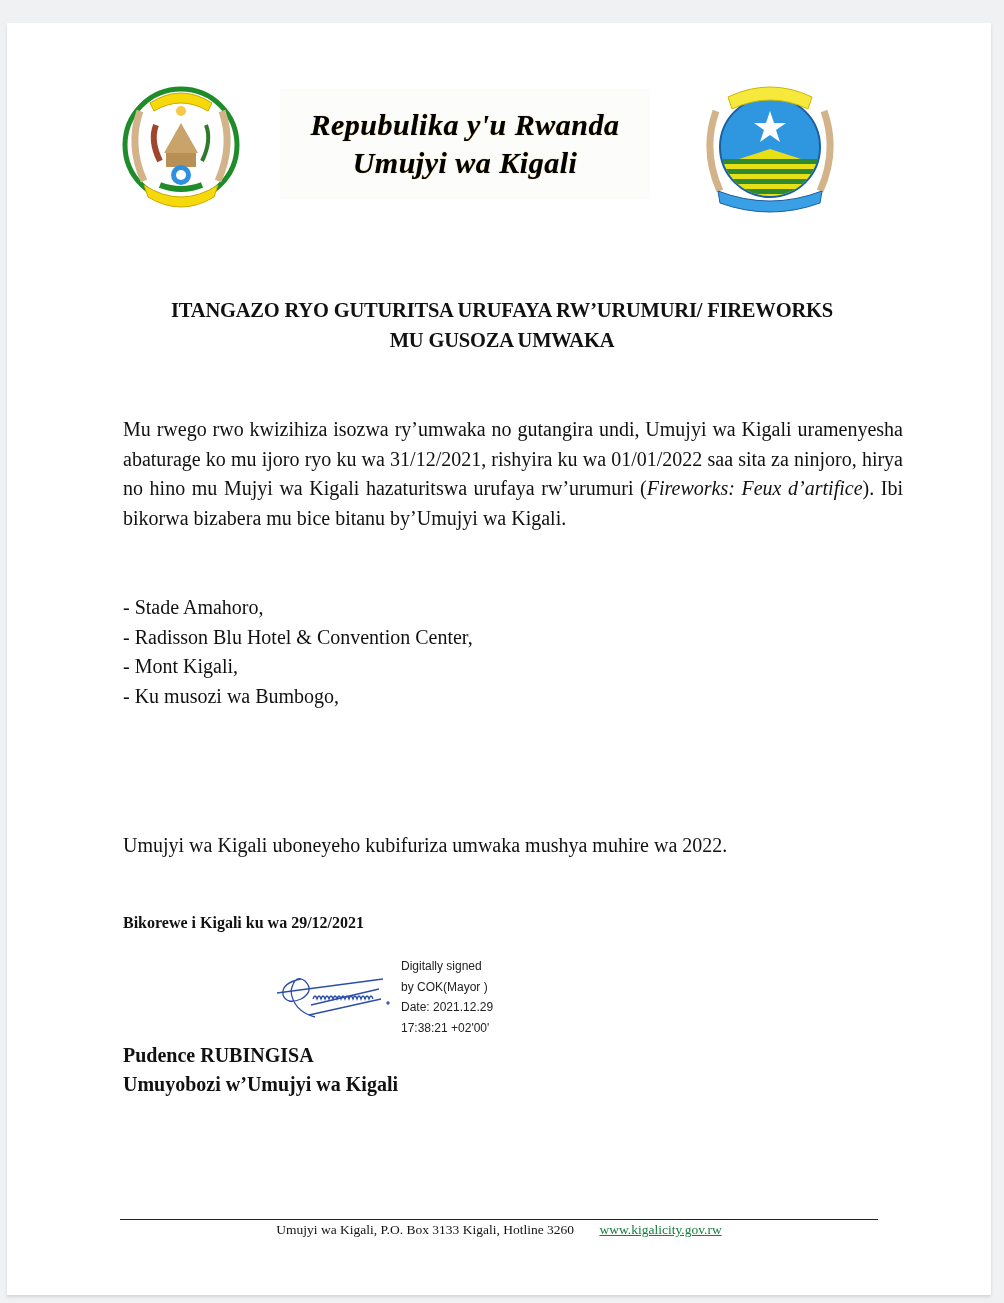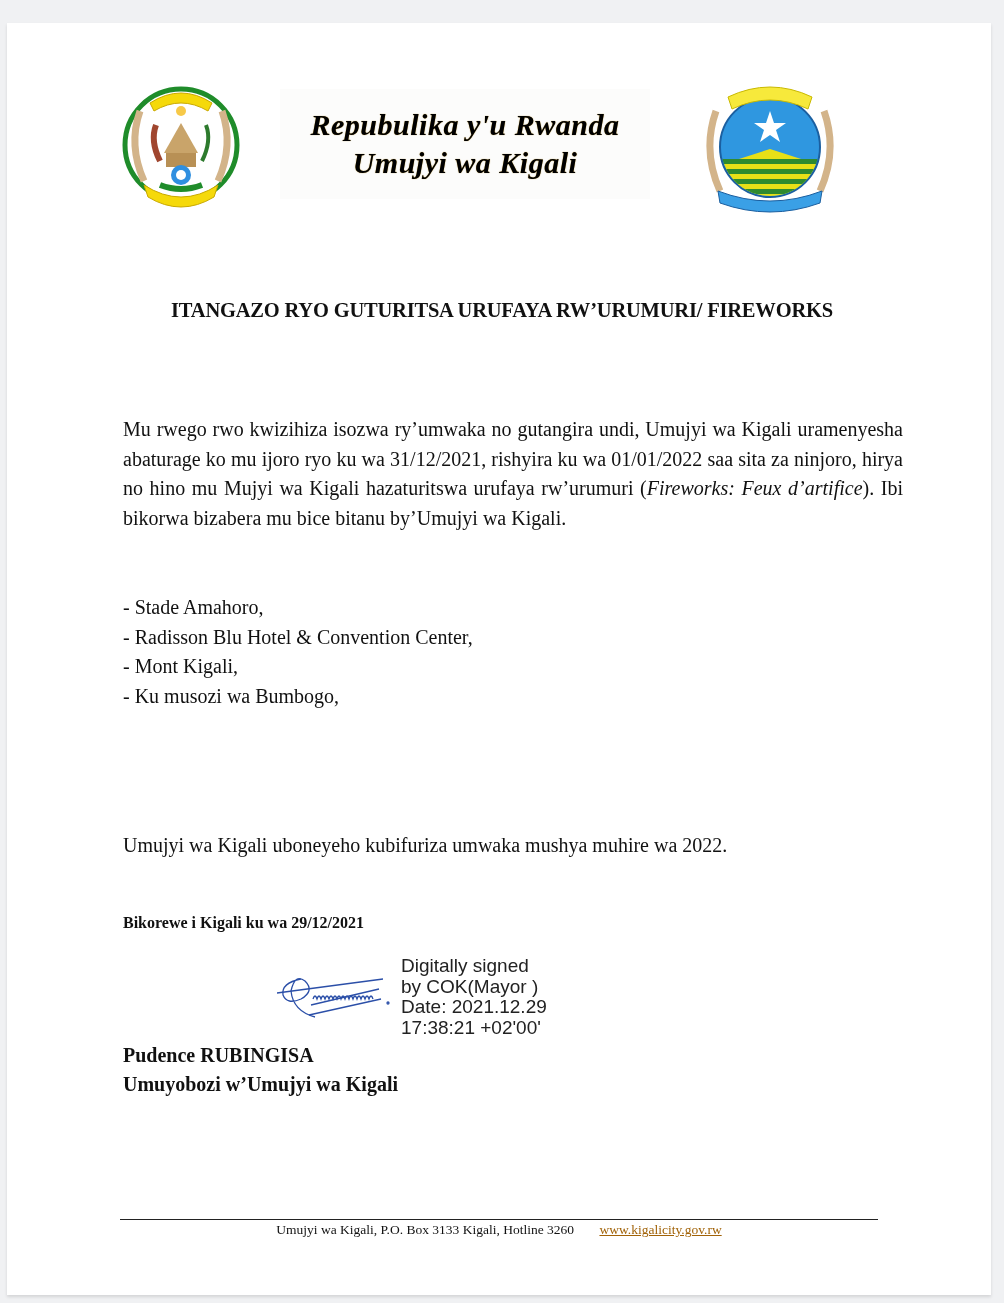"MU GUSOZA UMWAKA" div { html: none -> <div>MU GUSOZA UMWAKA</div> }
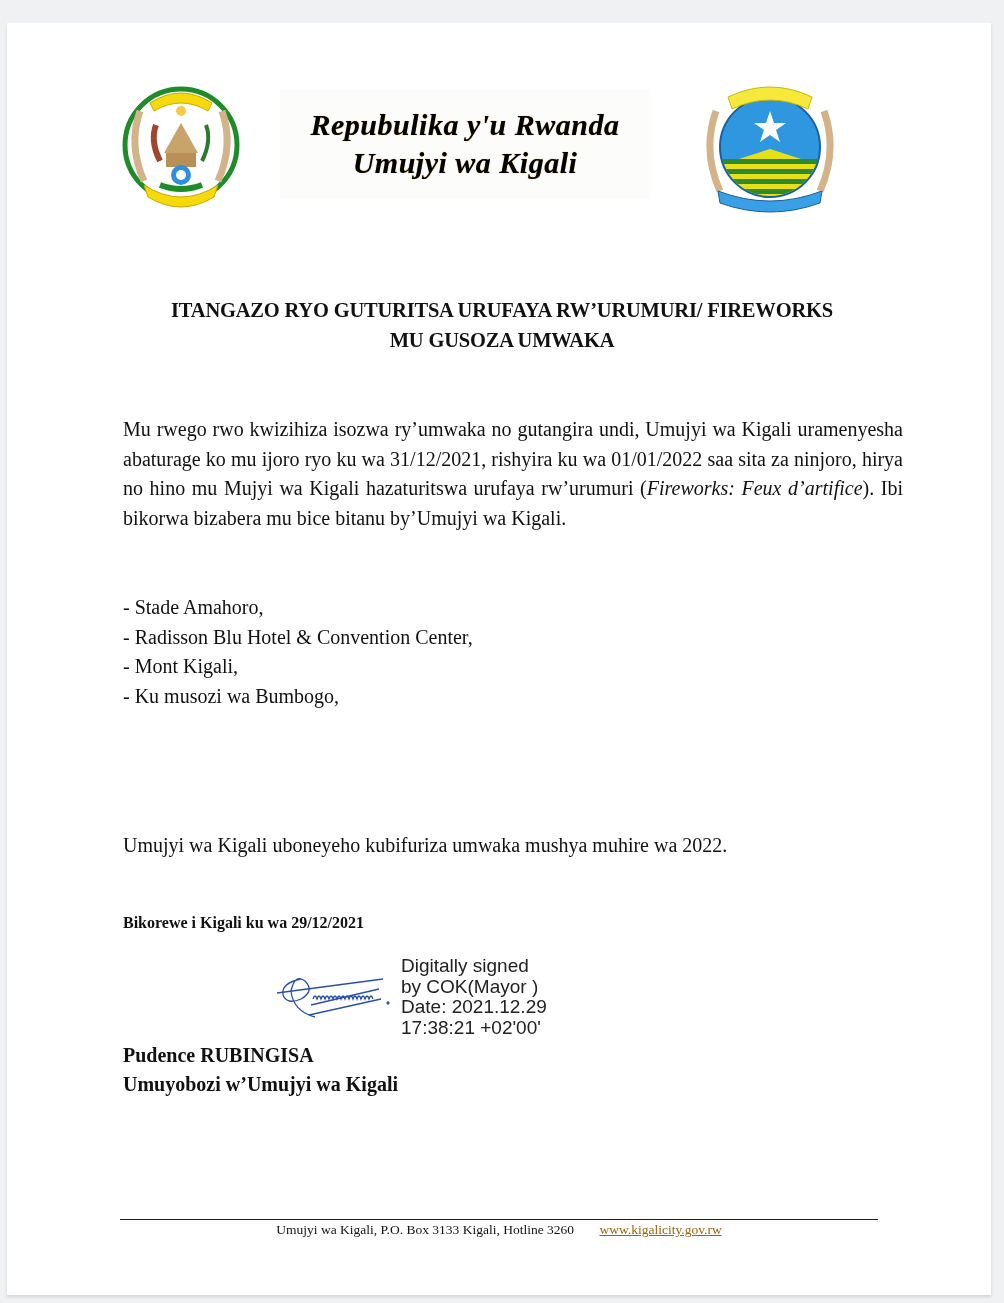"Digitally signed" .sig-text { font-size: 19px -> 12px }
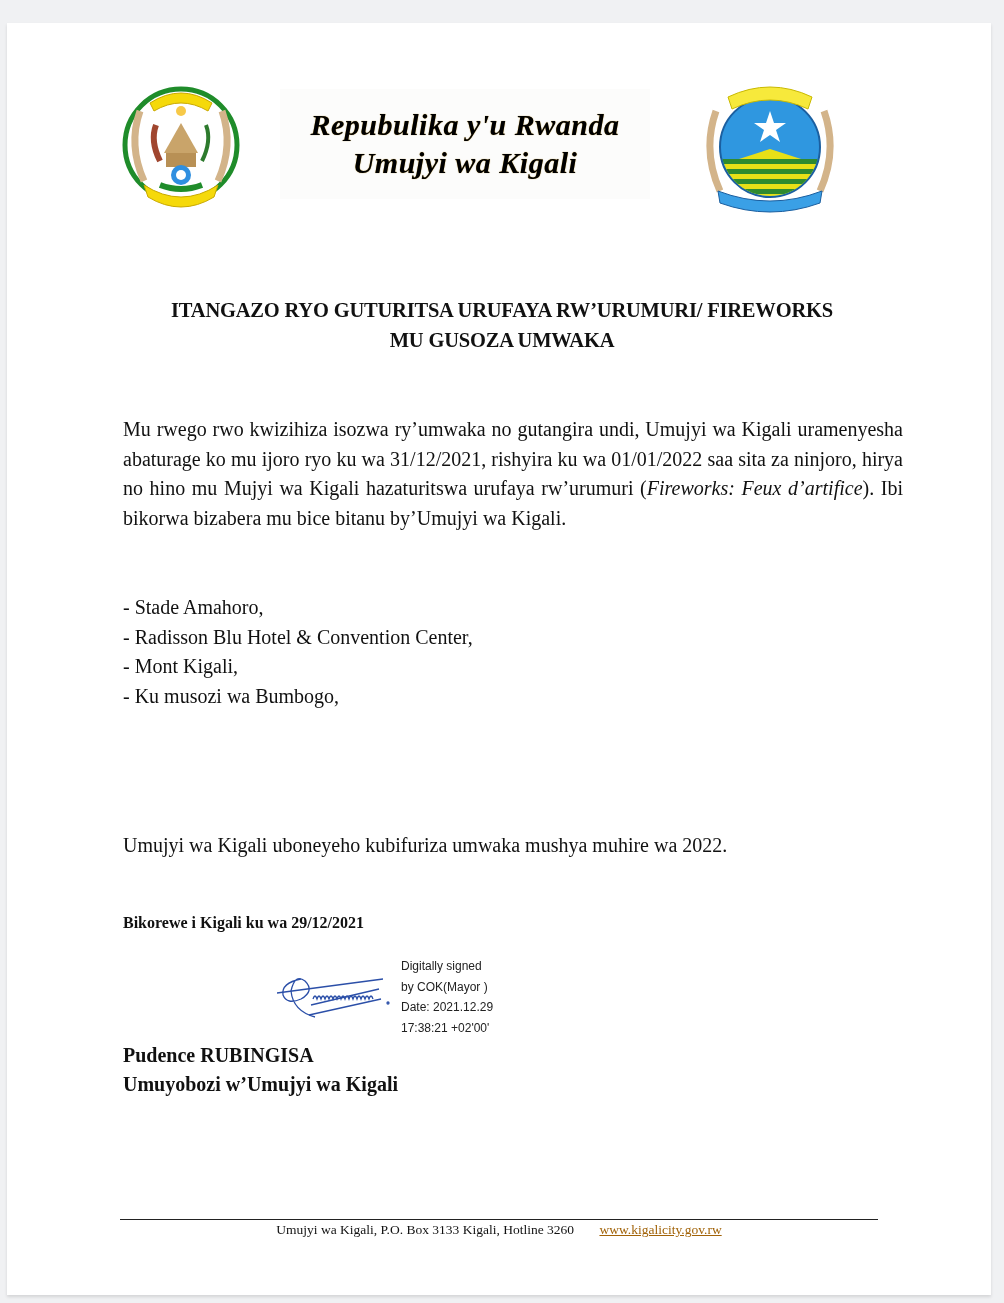"www.kigalicity.gov.rw" .footer a { color: #a16207 -> #15803d }
